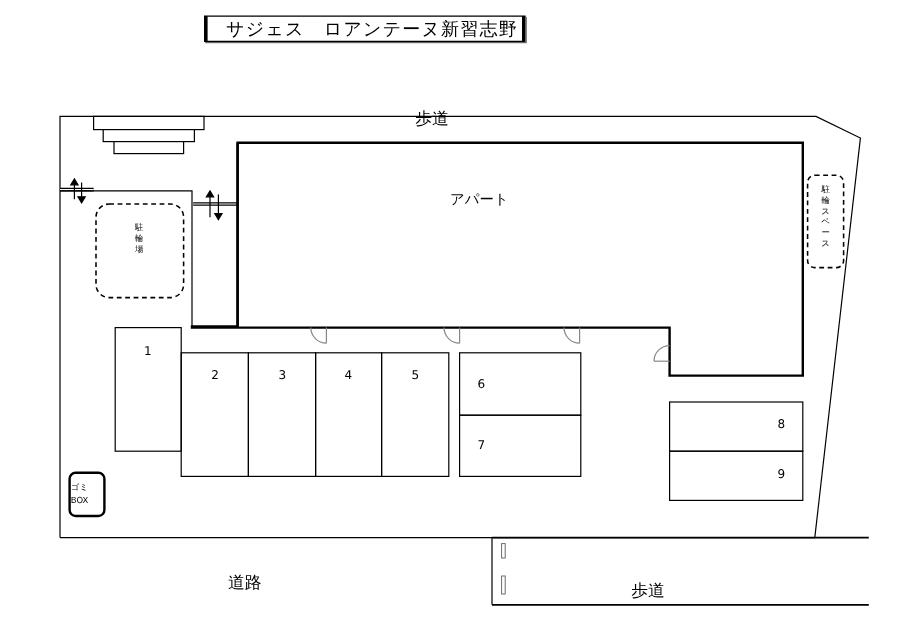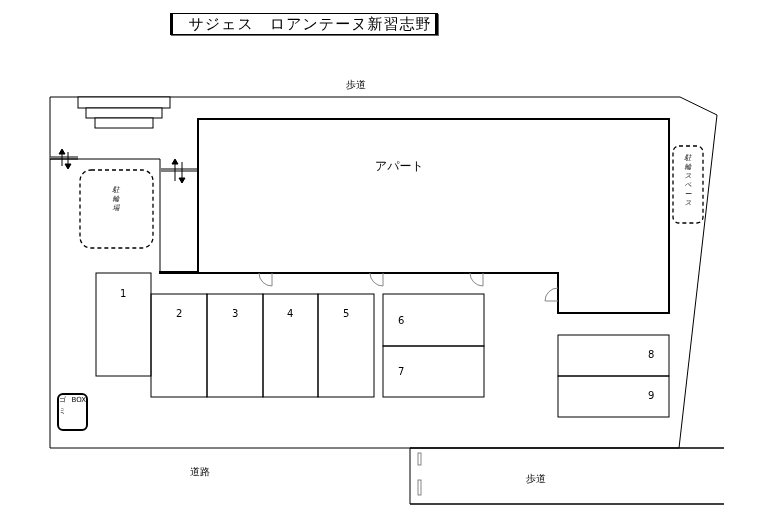"歩道" .lbl { font-size: 10px -> 14px; margin-top: none -> 12px }
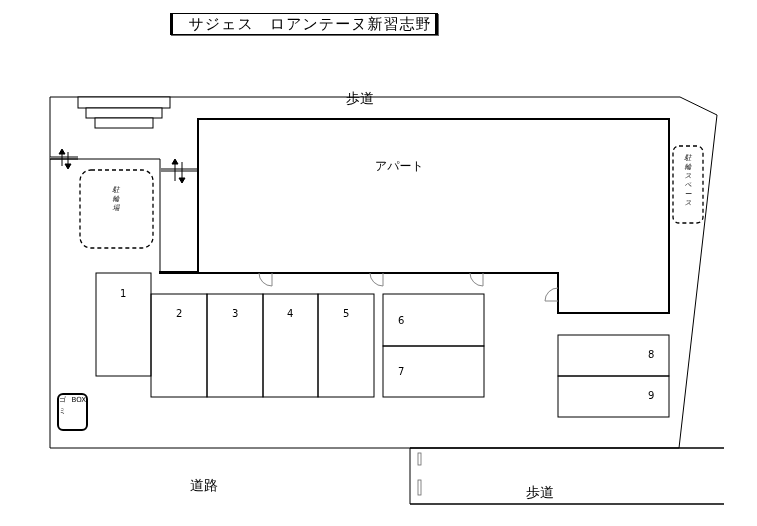"駐輪スペース" .vert { font-style: italic -> none }
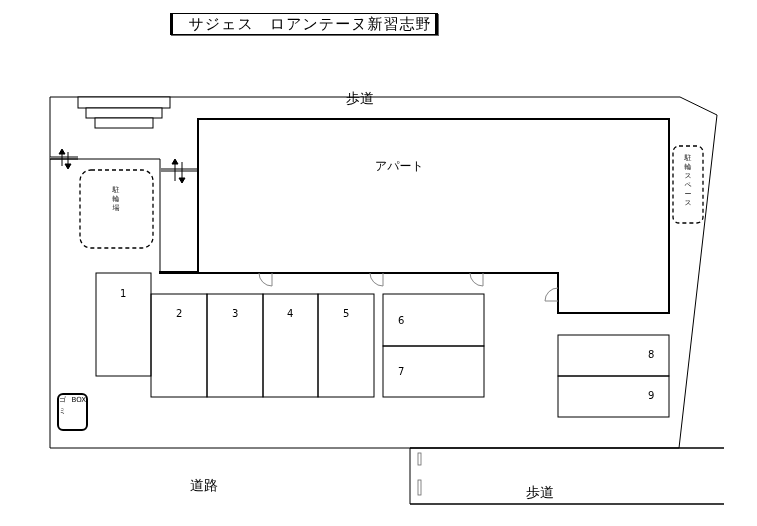"ゴミ" .gomi { flex-direction: row -> column }
